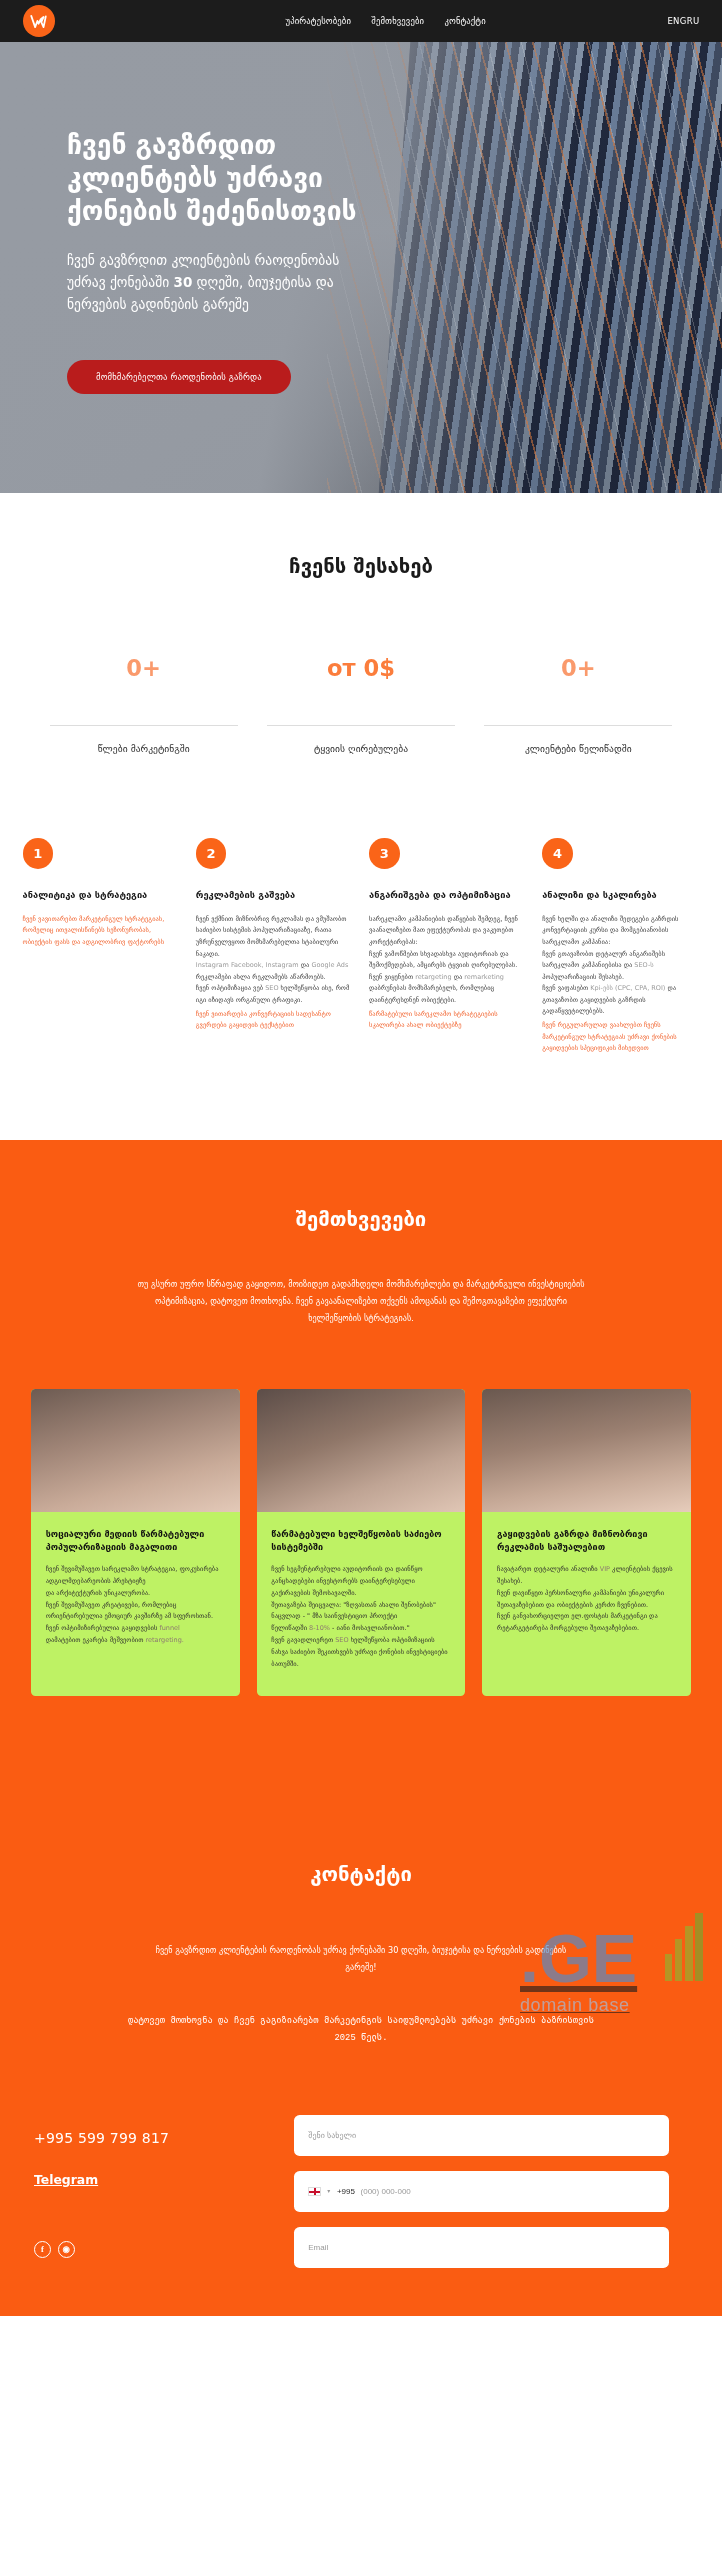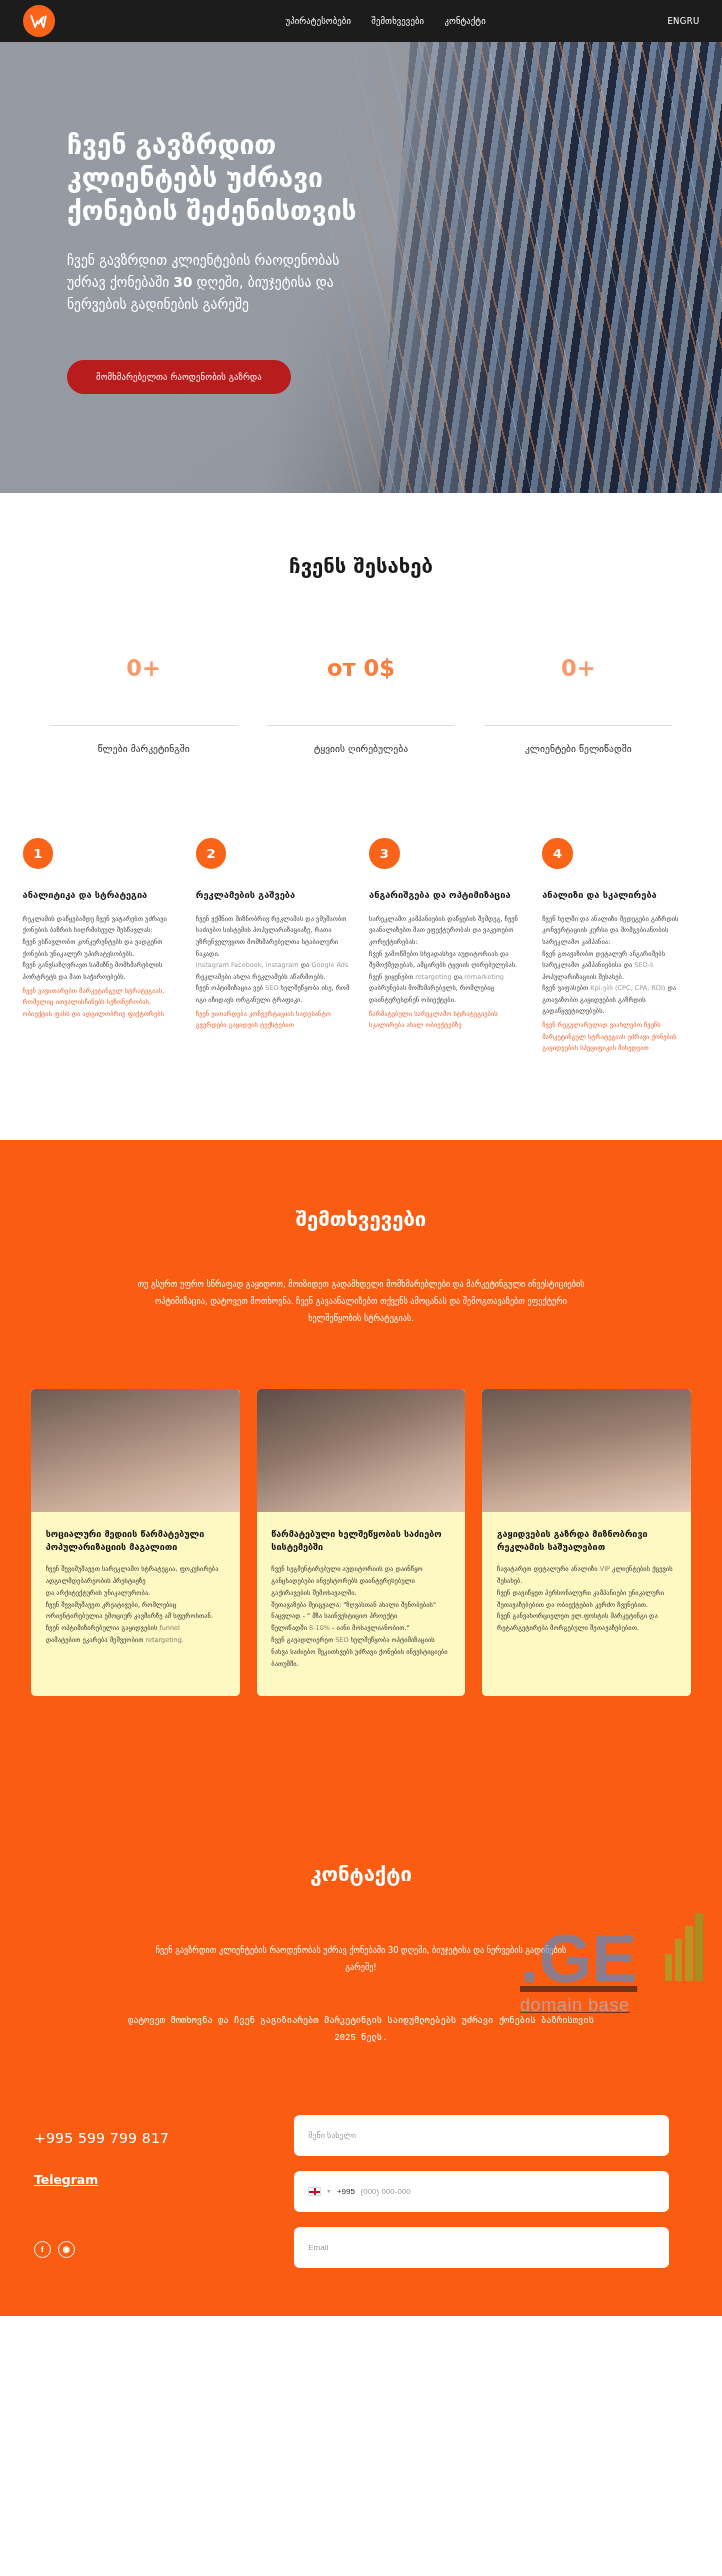"რეკლამის დაწყებამდე ჩვენ ვატარებთ უძრავი" div.stage-body { html: <div>რეკლამის დაწყებამდე ჩვენ ვატარებთ უძრავი ქონების ბაზრის სიღრმისეულ შესწავლას: ჩვენ ვსწავლობთ კონკურენტებს და ვადგენთ ქონების უნიკალურ უპირატესობებს. ჩვენ განვსაზღვრავთ სამიზნე მომხმარებლის პორტრეტს და მათ საჭიროებებს.</div> -> none }
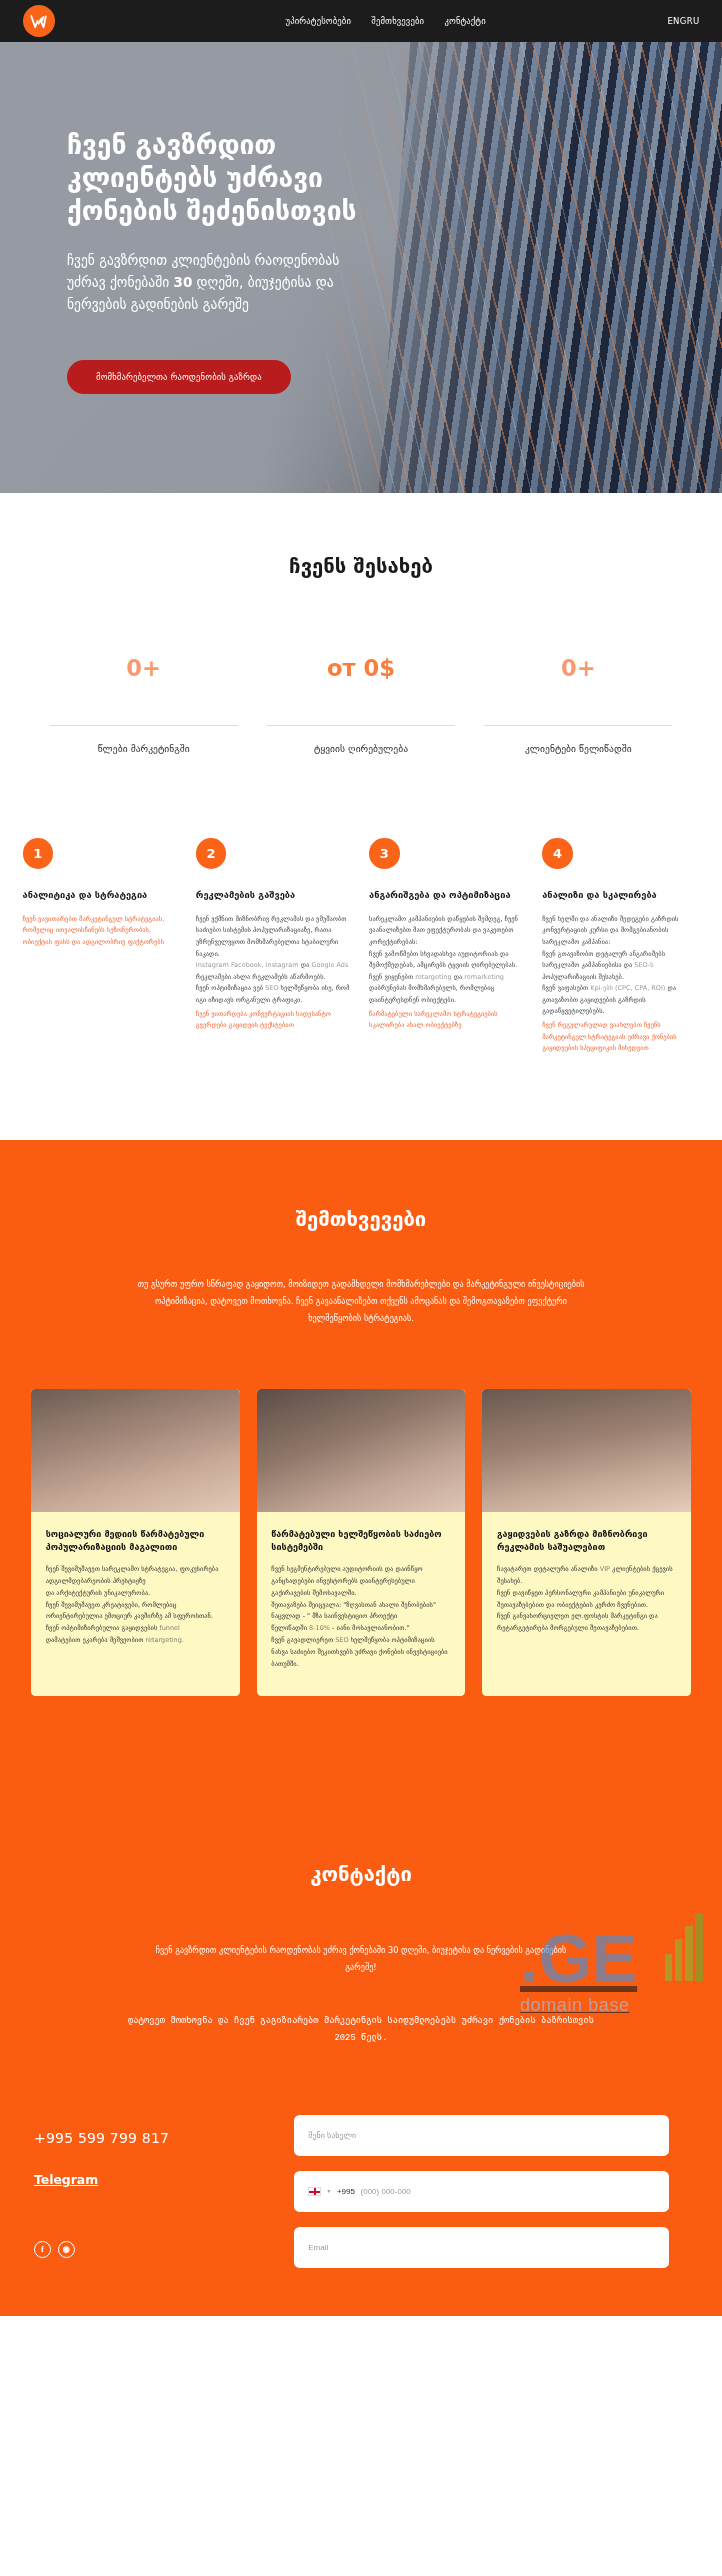"სოციალური მედიის წარმატებული" .review-card { background: #fef9c3 -> #bef264 }
